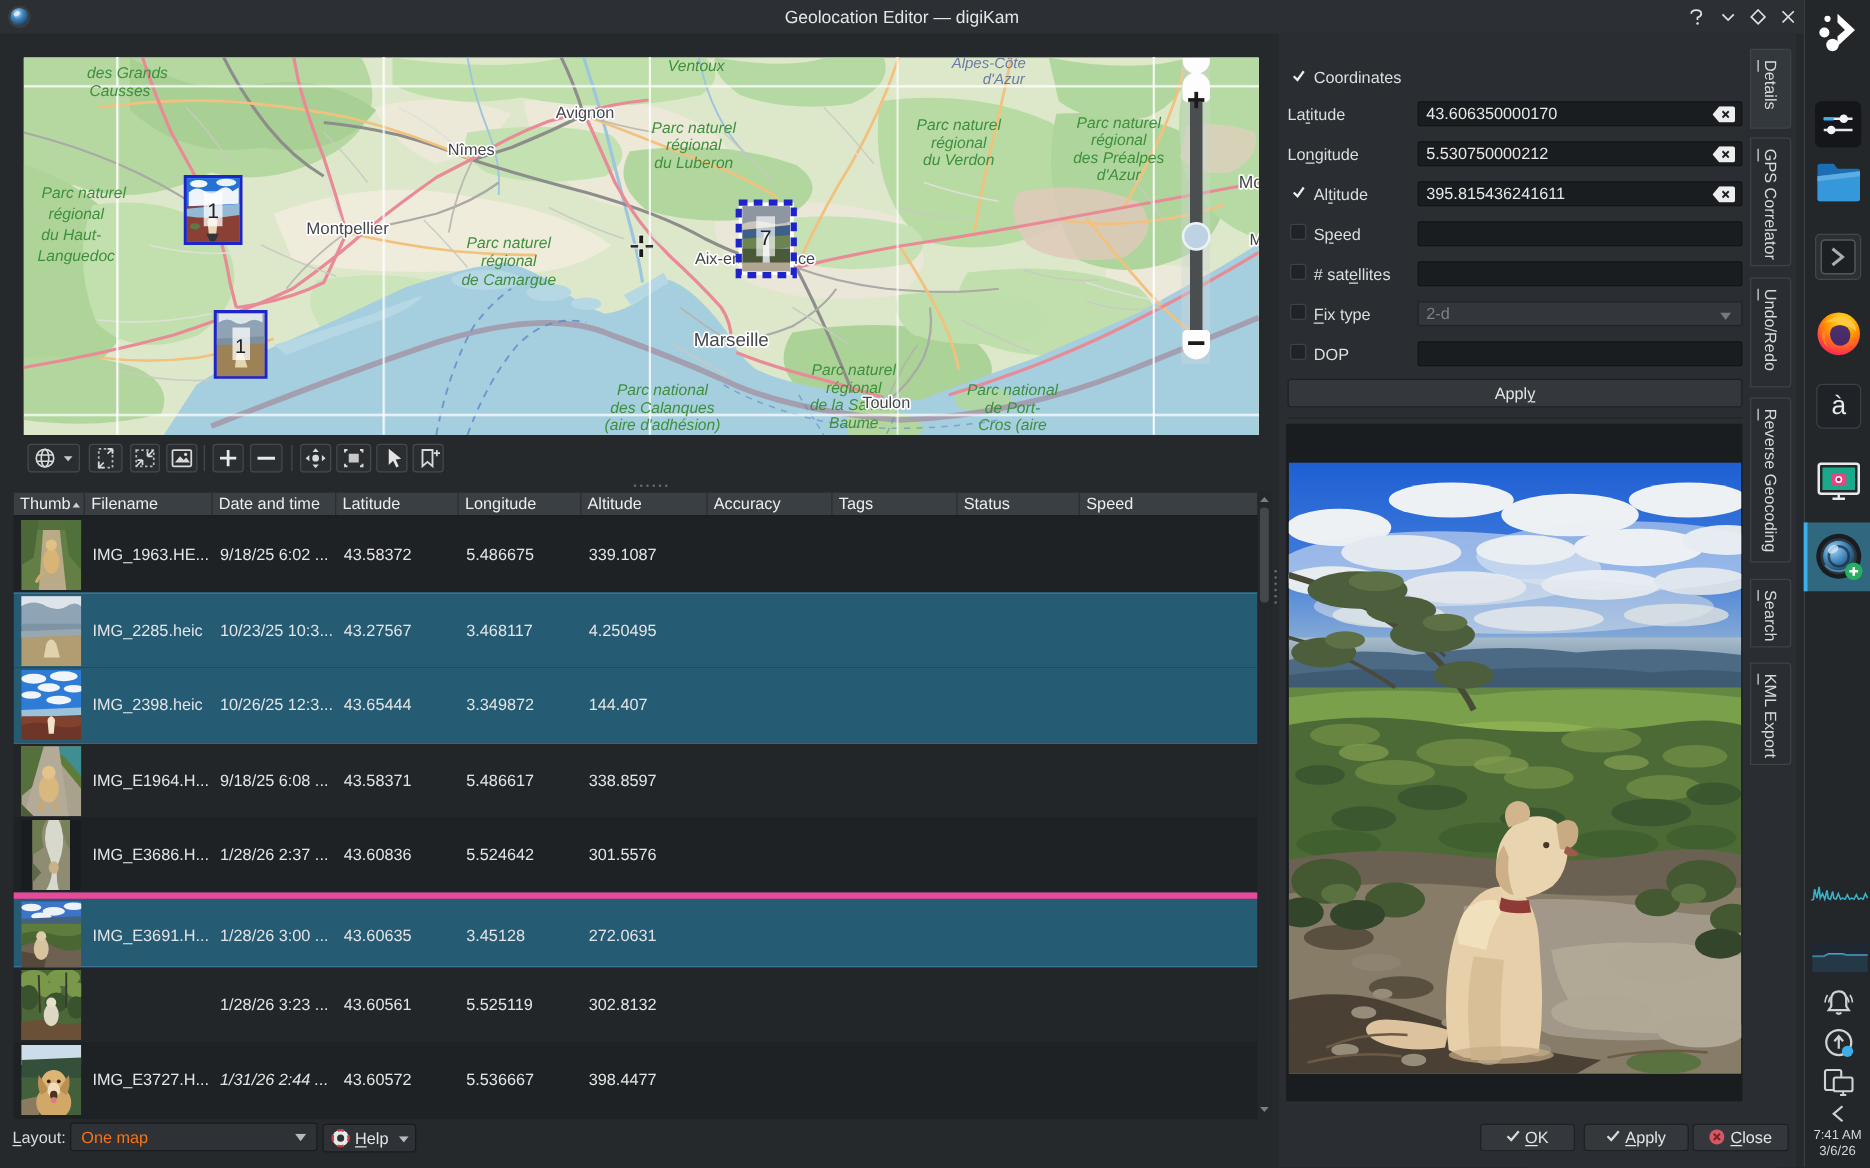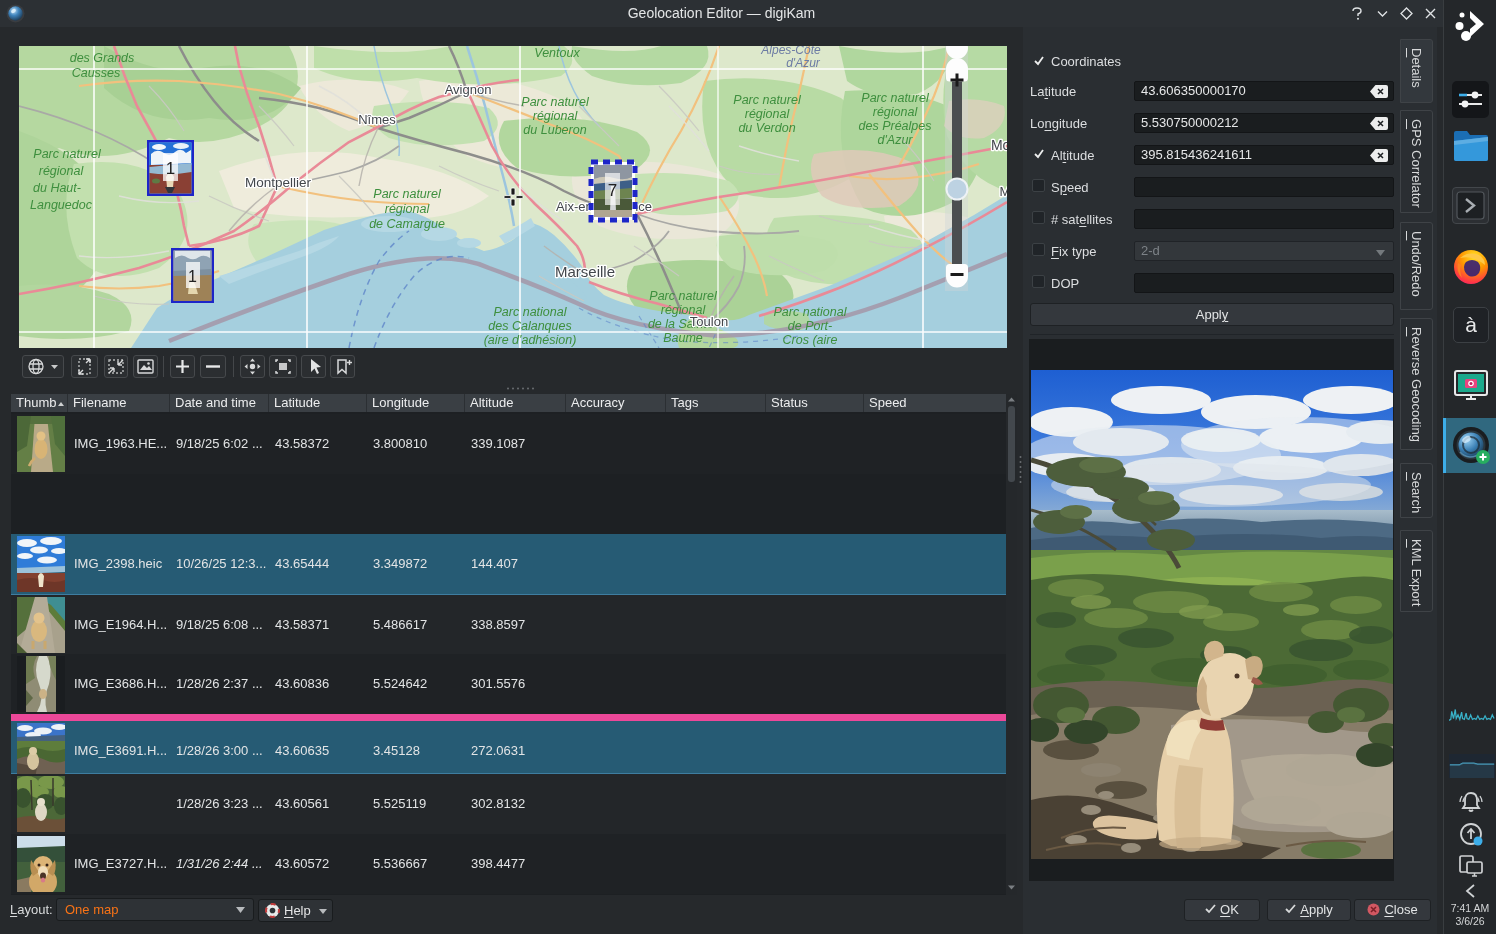"3.800810" div.cell { text: 3.800810 -> 5.486675 }
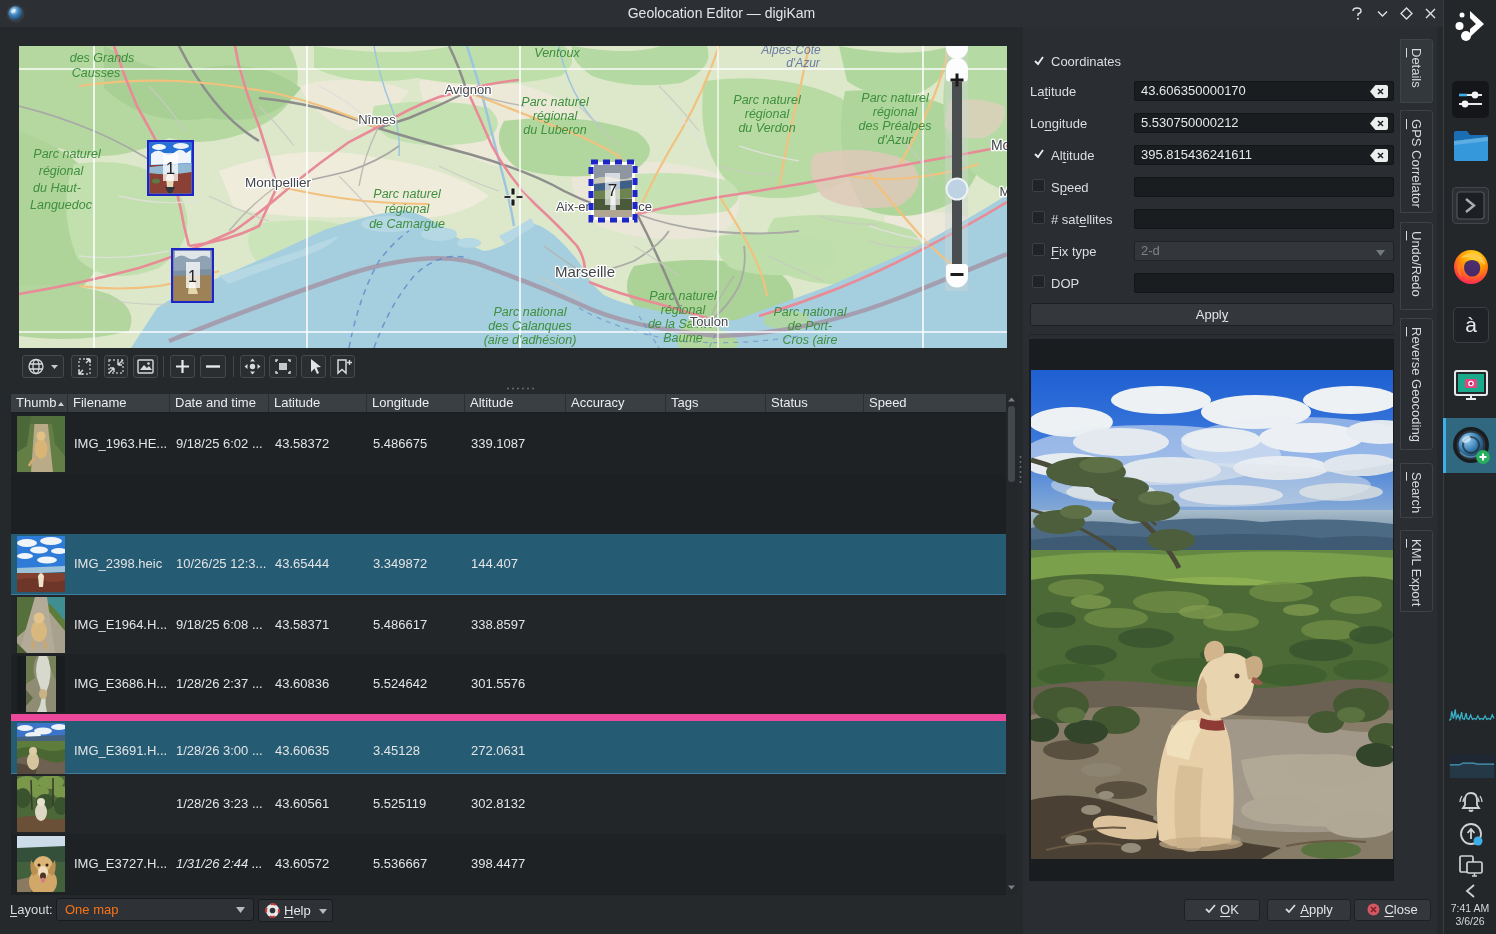"IMG_2285.heic" div.row { html: none -> <div> <svg> <rect></rect> <path></path> <rect></rect> <rect></rect> <path></path> <path></path> </svg> <div>IMG_2285.heic</div> <div>10/23/25 10:3...</div> <div>43.27567</div> <div>3.468117</div> <div>4.250495</div> </div> }
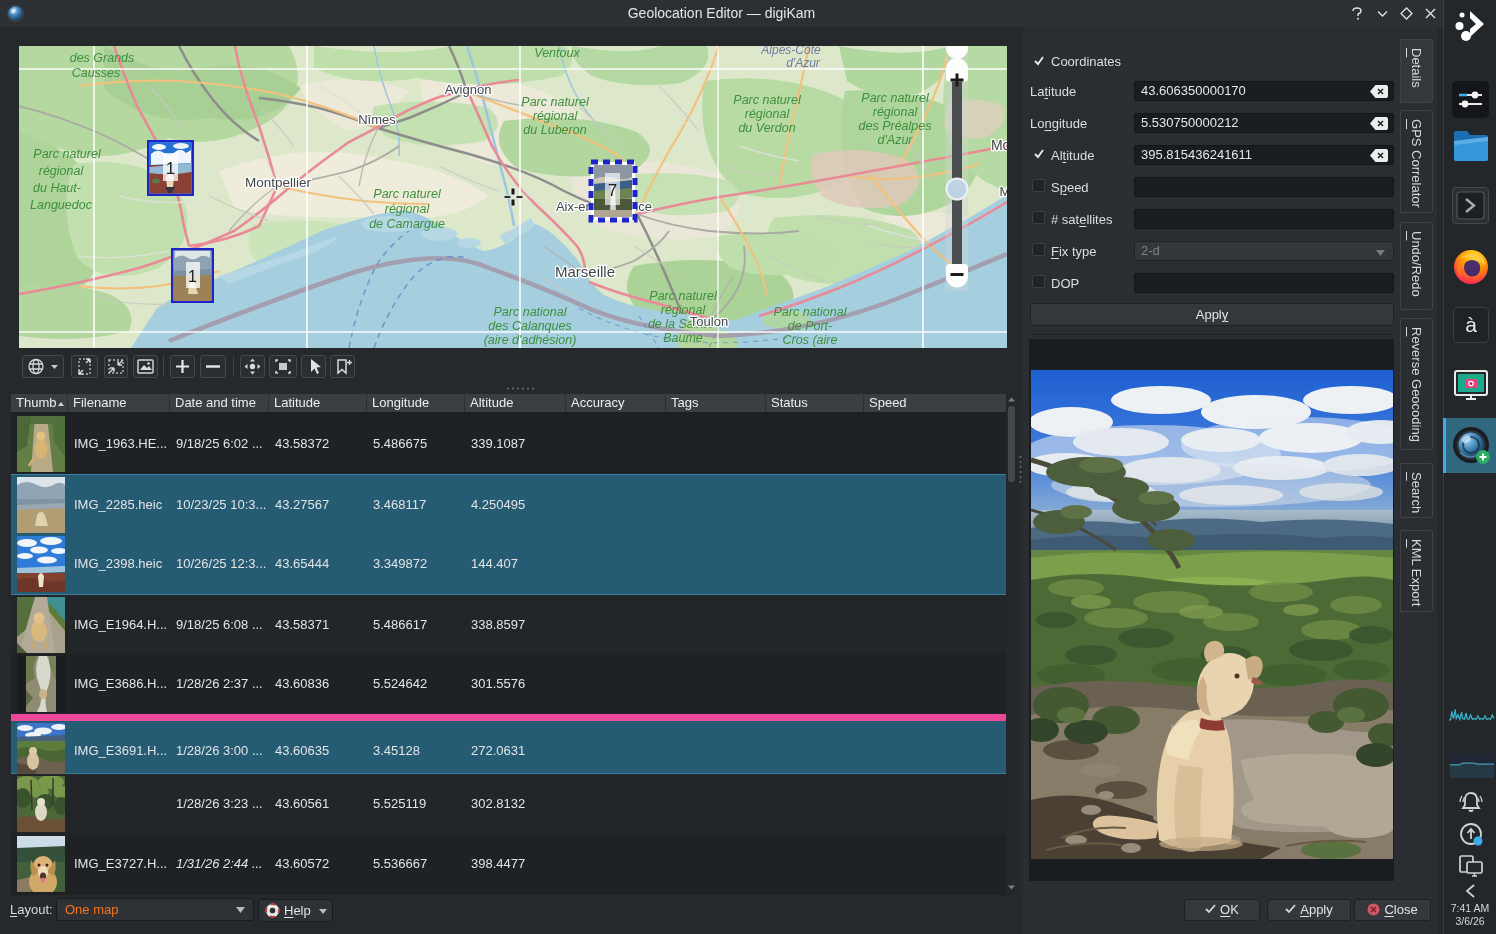"IMG_E3691.H..." div.row { border-top: 7px solid #ec4899 -> 5px solid #ec4899 }
